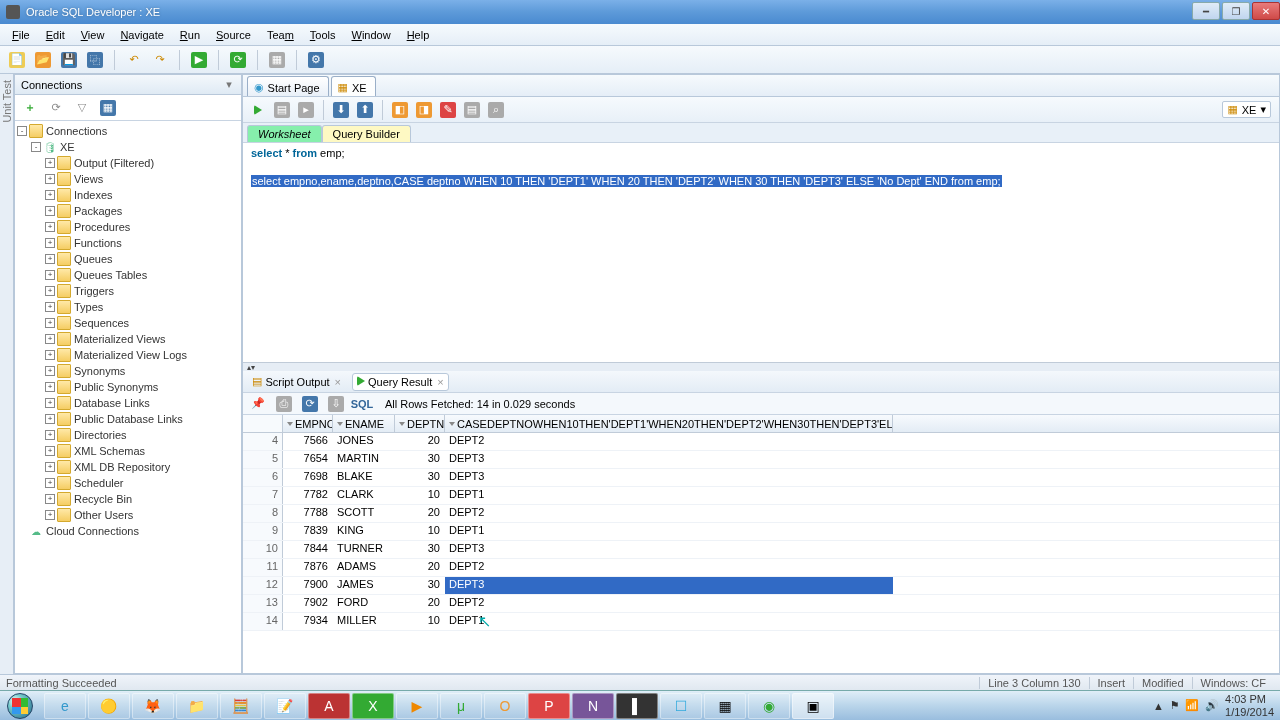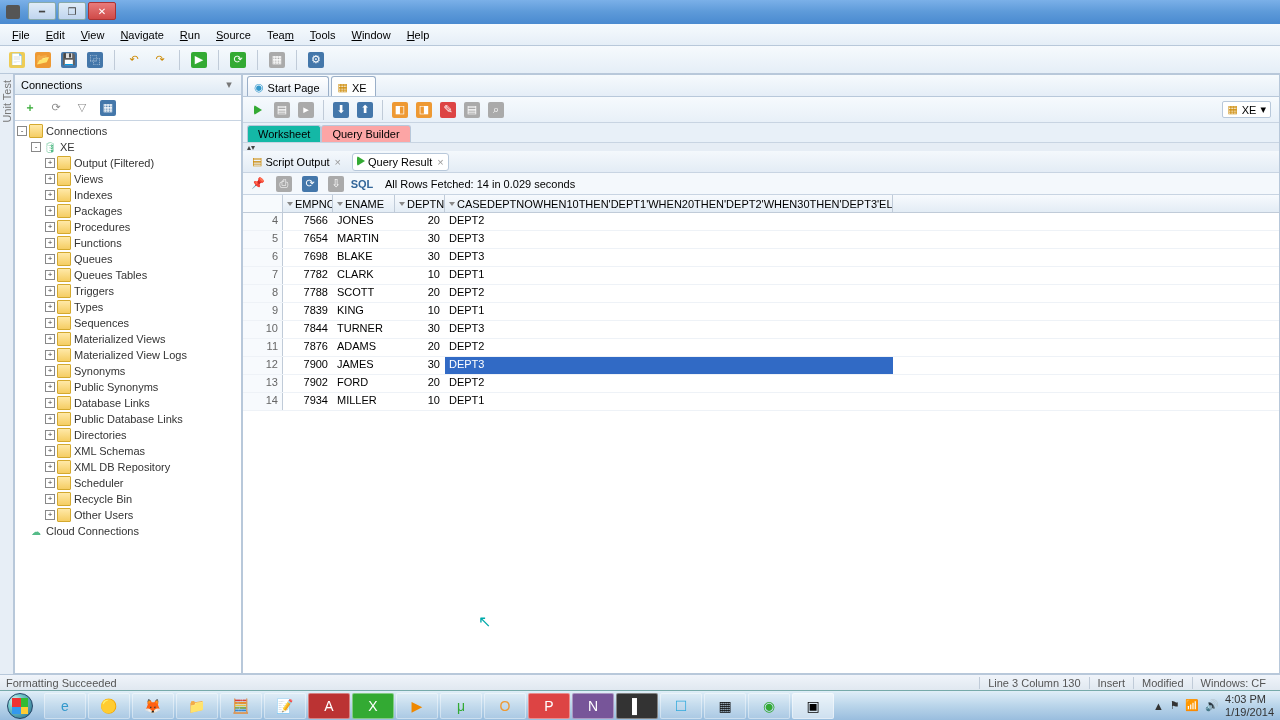"Oracle SQL Developer : XE" div.title { html: none -> <div>Oracle SQL Developer : XE</div> }
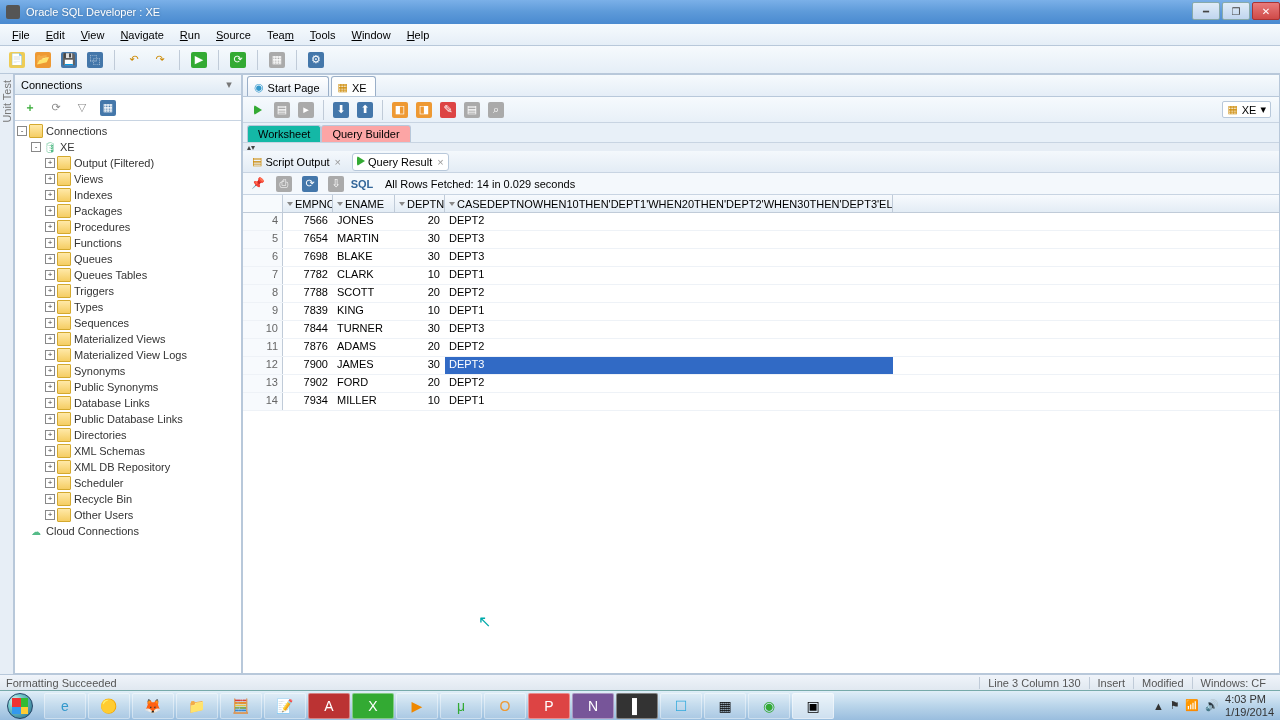"Worksheet" .wstab.active { background: #14b8a6 -> #86efac; font-style: none -> italic }
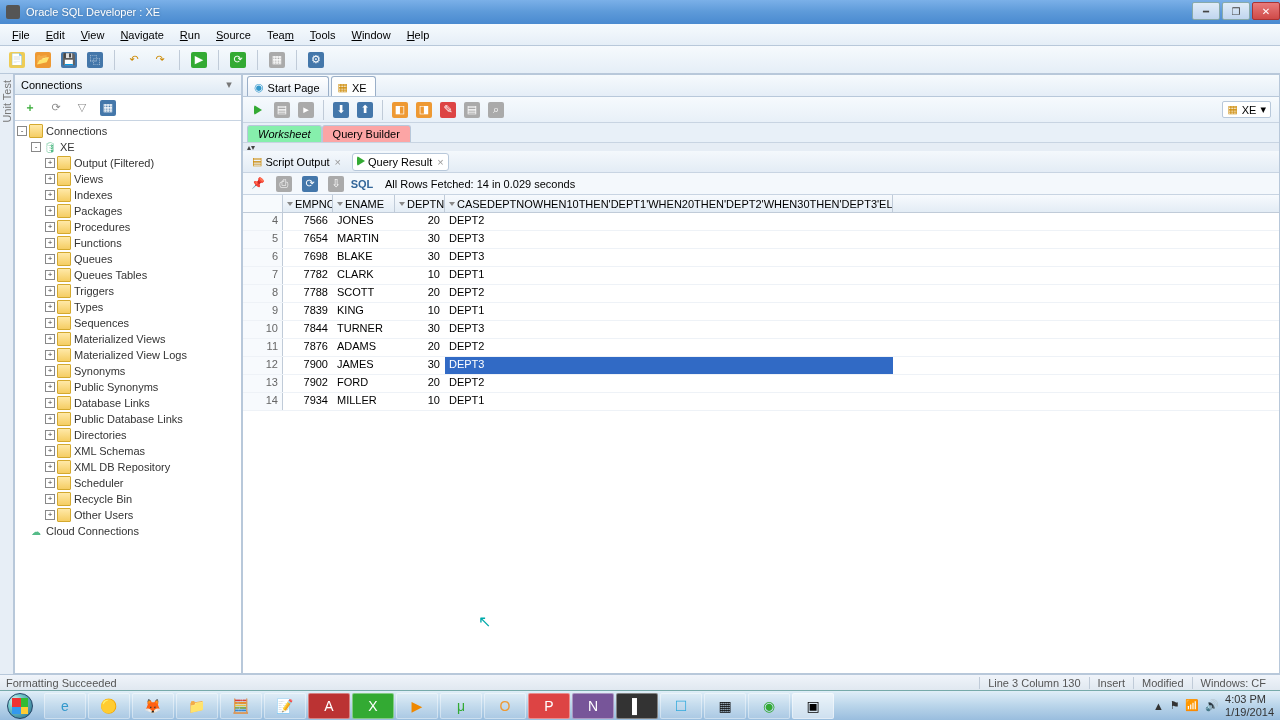"Query Builder" .wstab { background: #fca5a5 -> #fef9c3 }
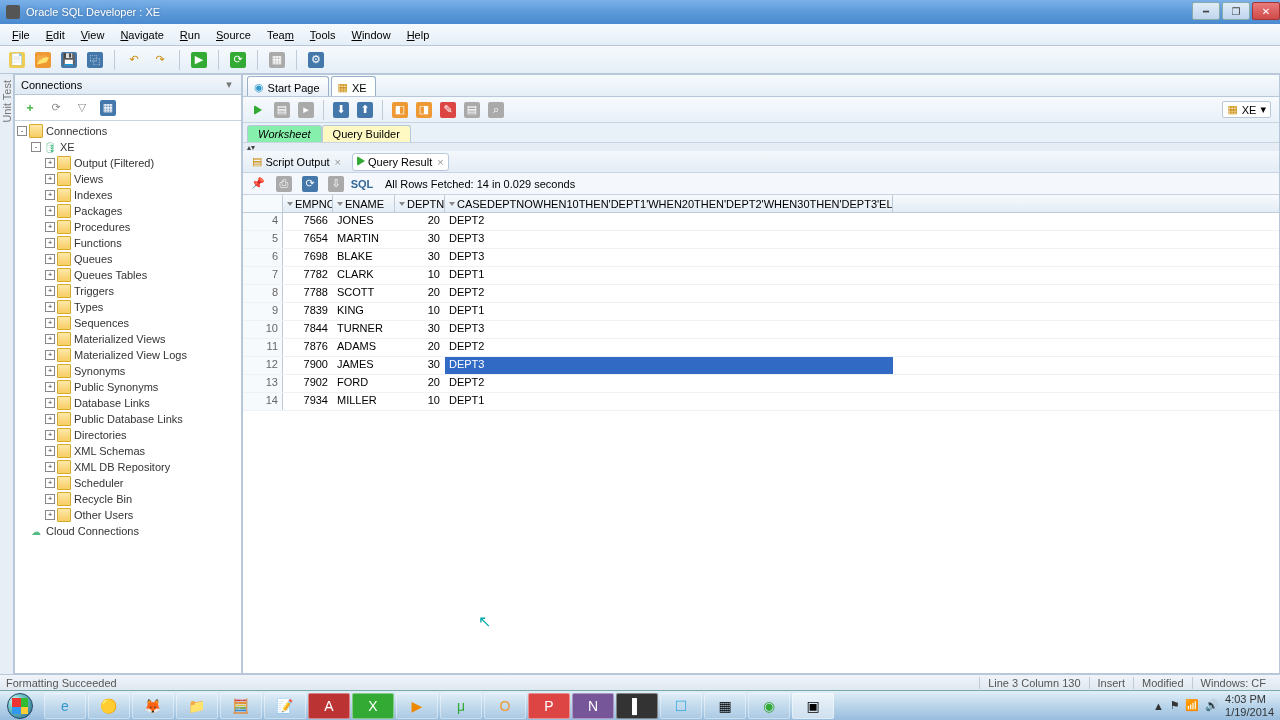"select * from emp; select" div.editor { html: none -> <div><span>select</span><span> * </span><span>from</span><span> emp;</span> <span>select empno,ename,deptno,CASE deptno WHEN 10 THEN 'DEPT1' WHEN 20 THEN 'DEPT2' WHEN 30 THEN 'DEPT3' ELSE 'No Dept' END from emp;</span></div> }
